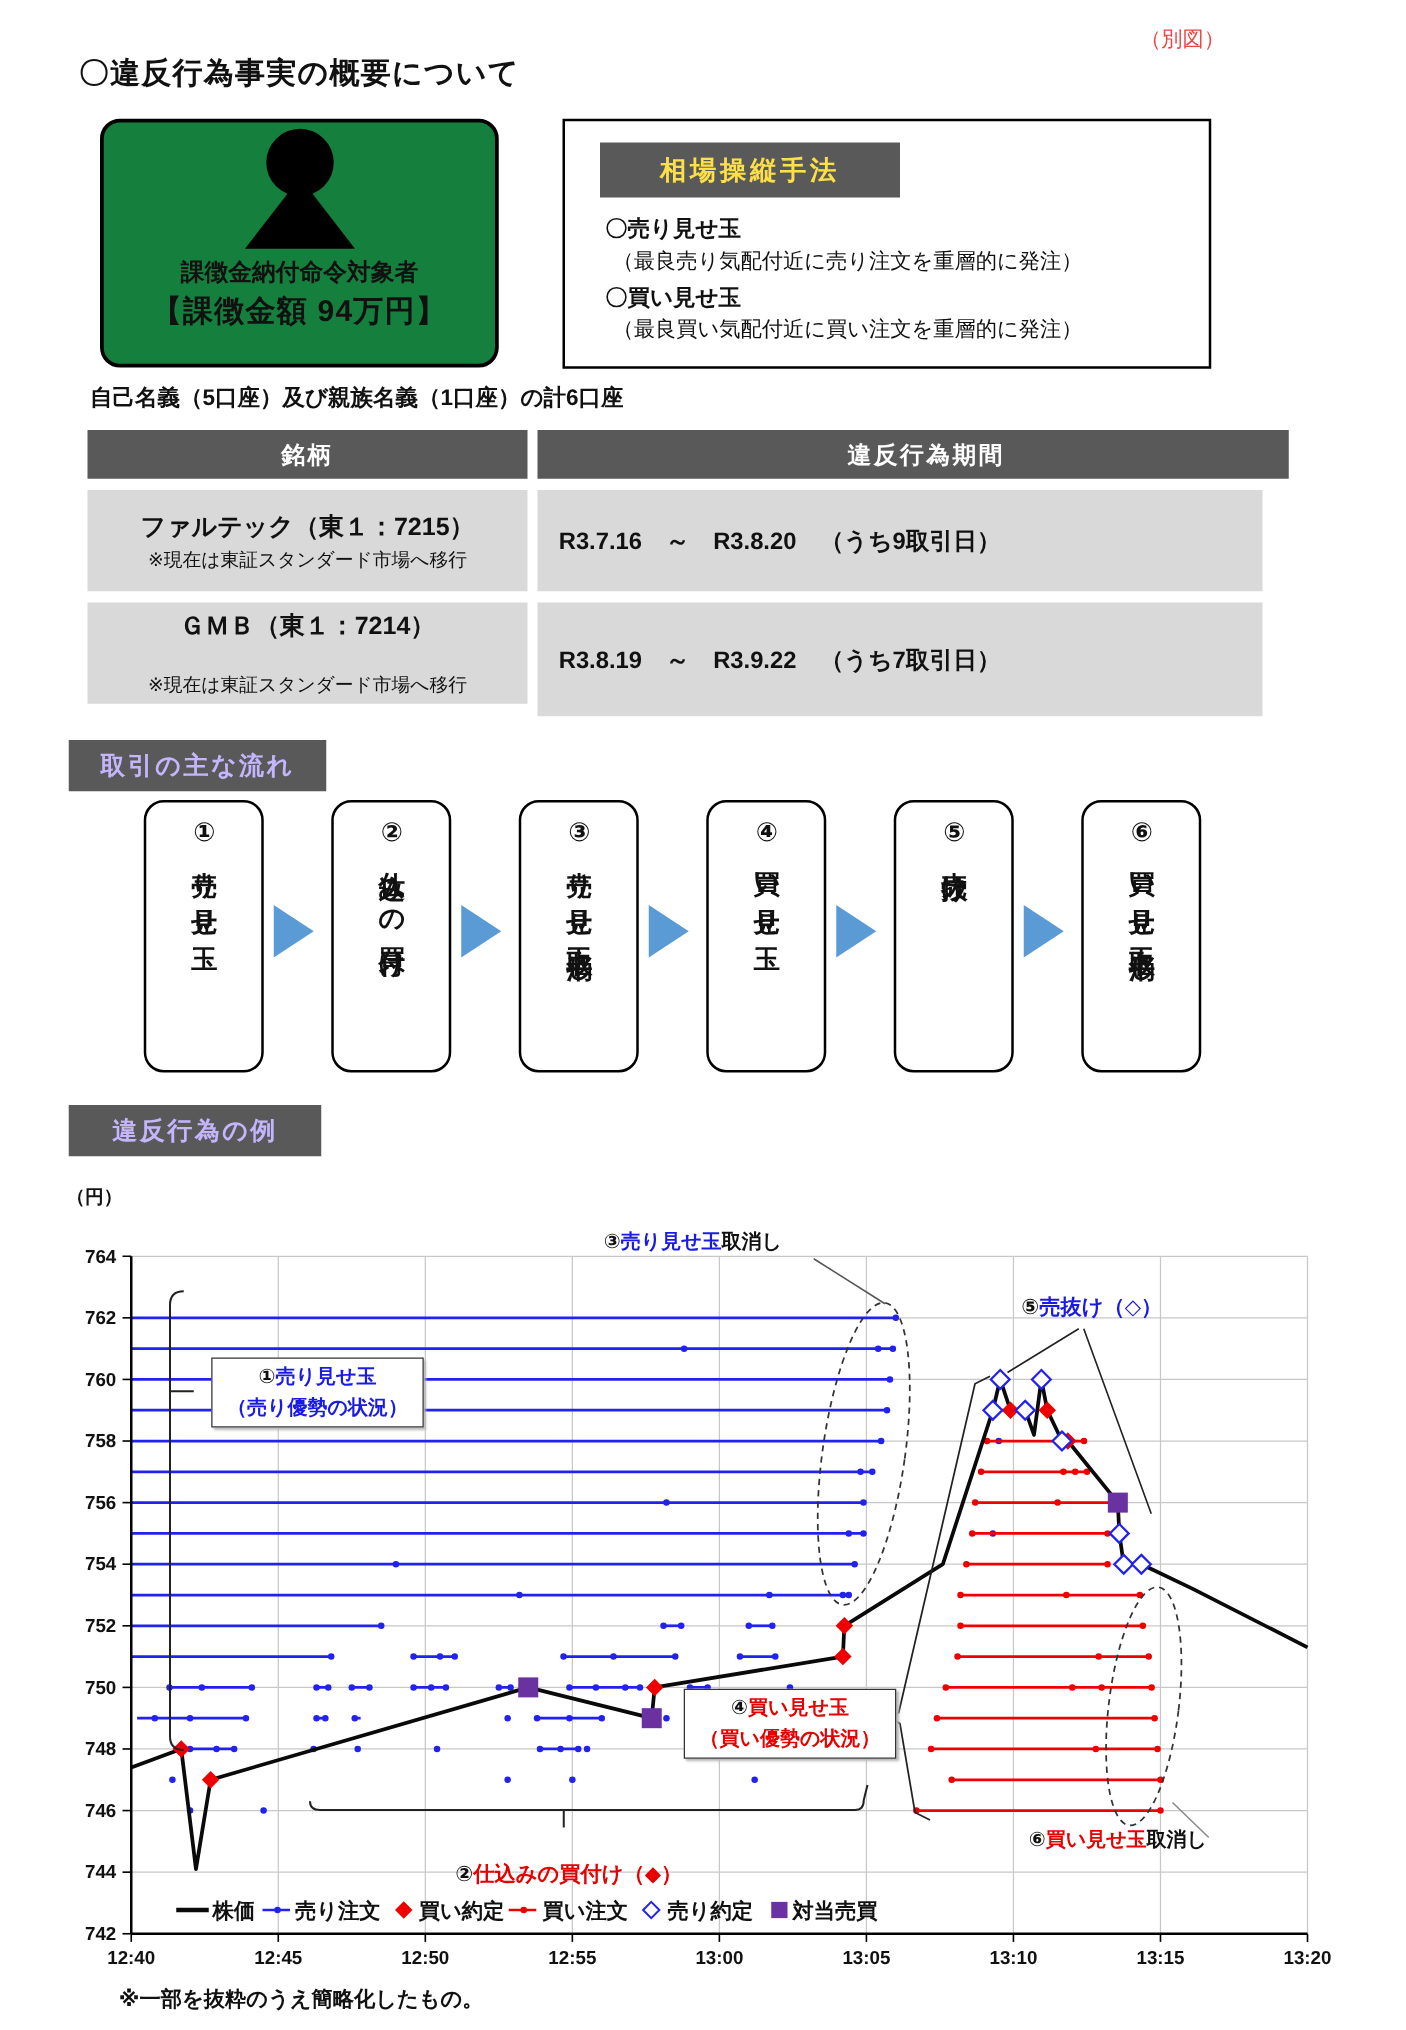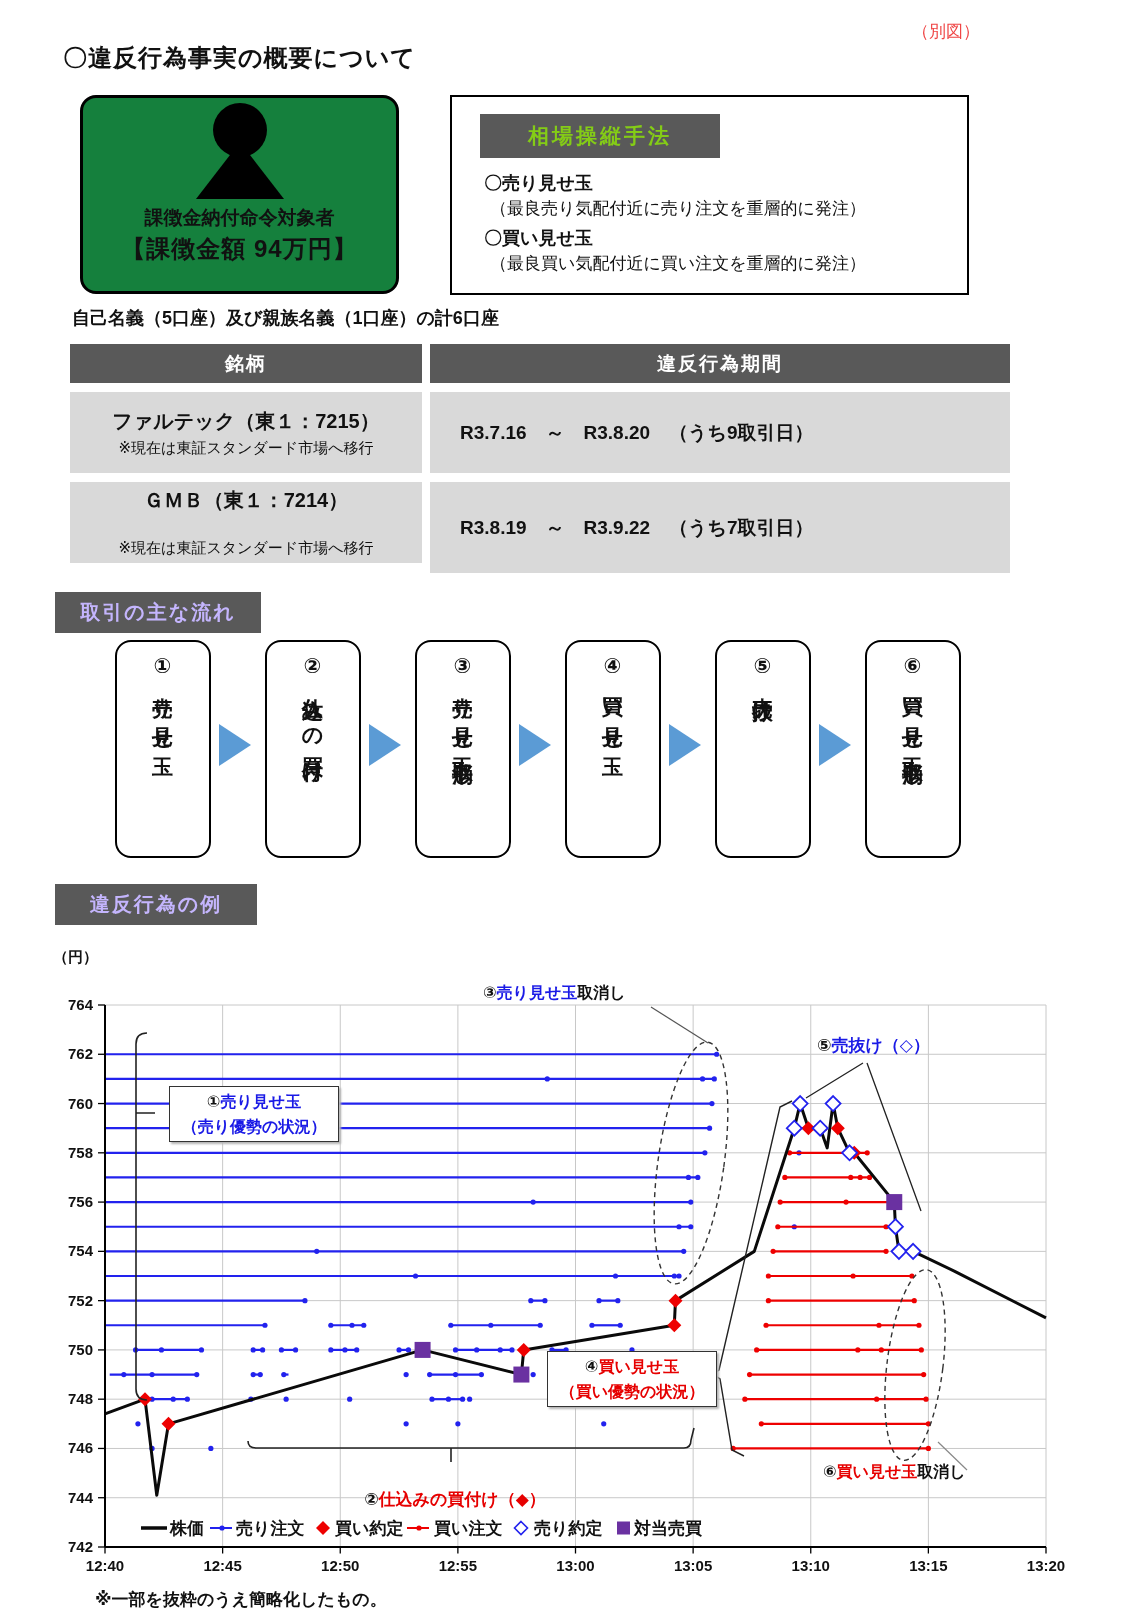"相場操縦手法" .method-header { color: #84cc16 -> #fde047 }
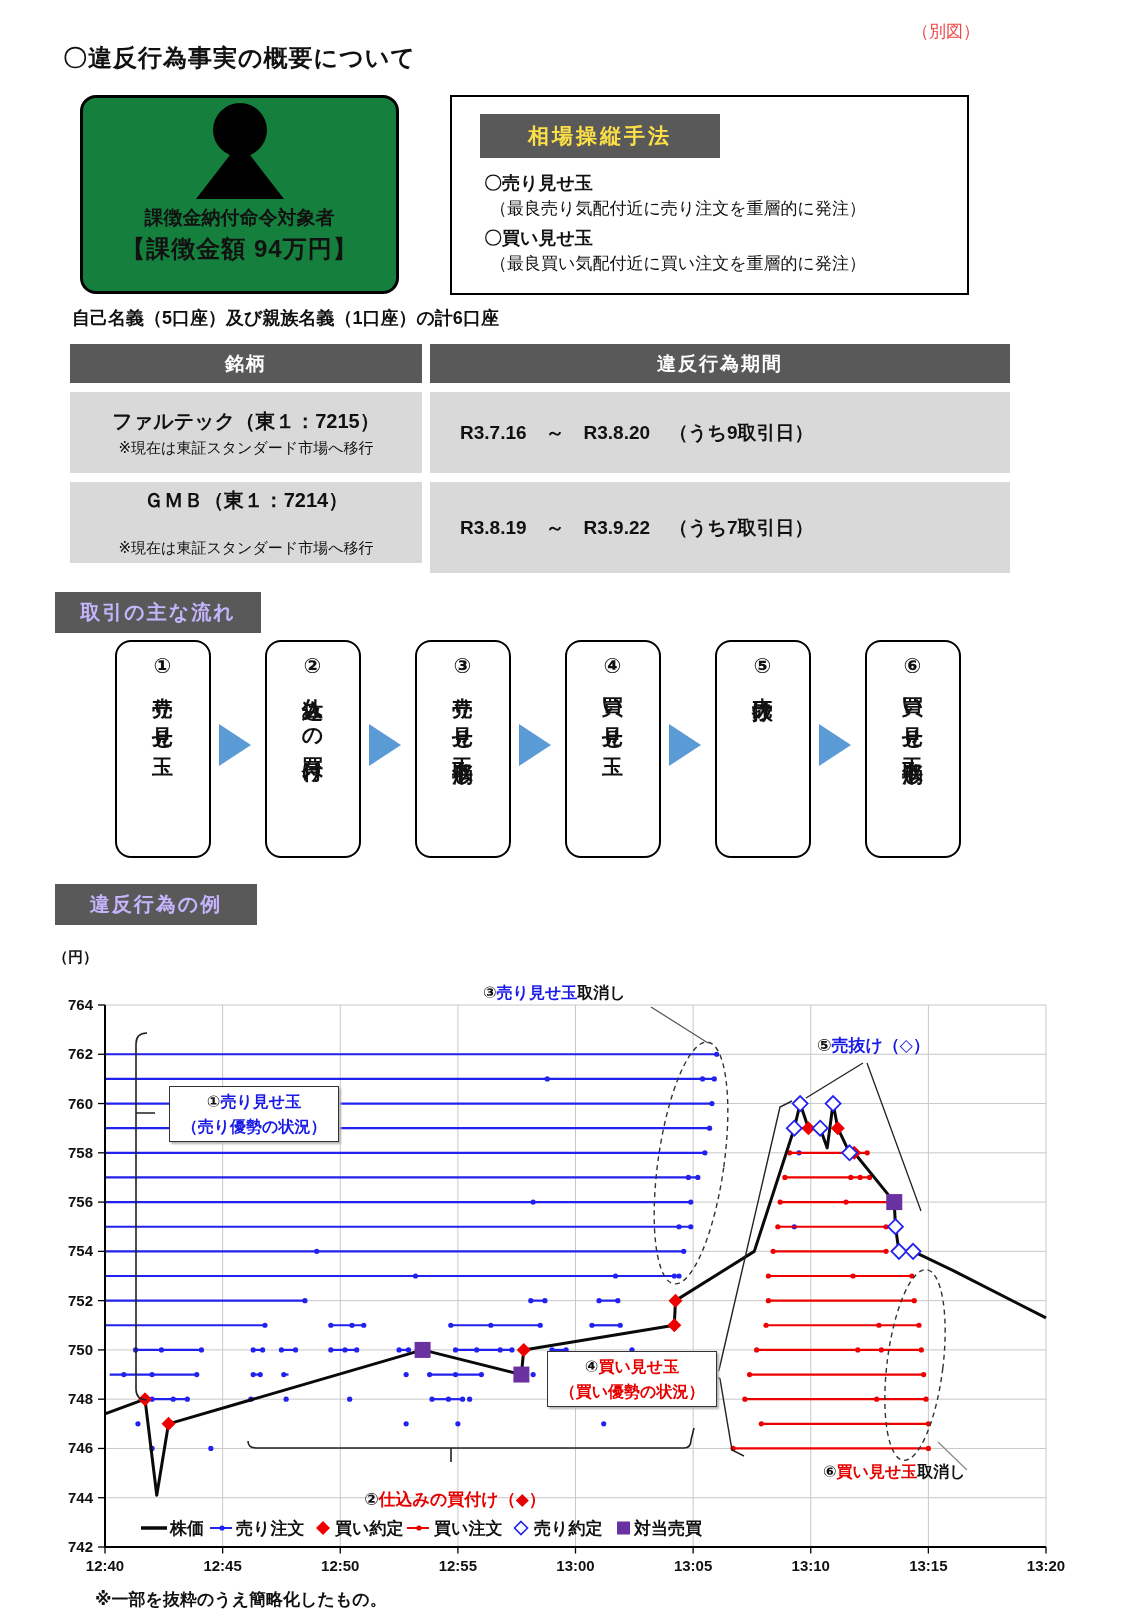"違反行為期間" div.abs { padding-left: none -> 21px }
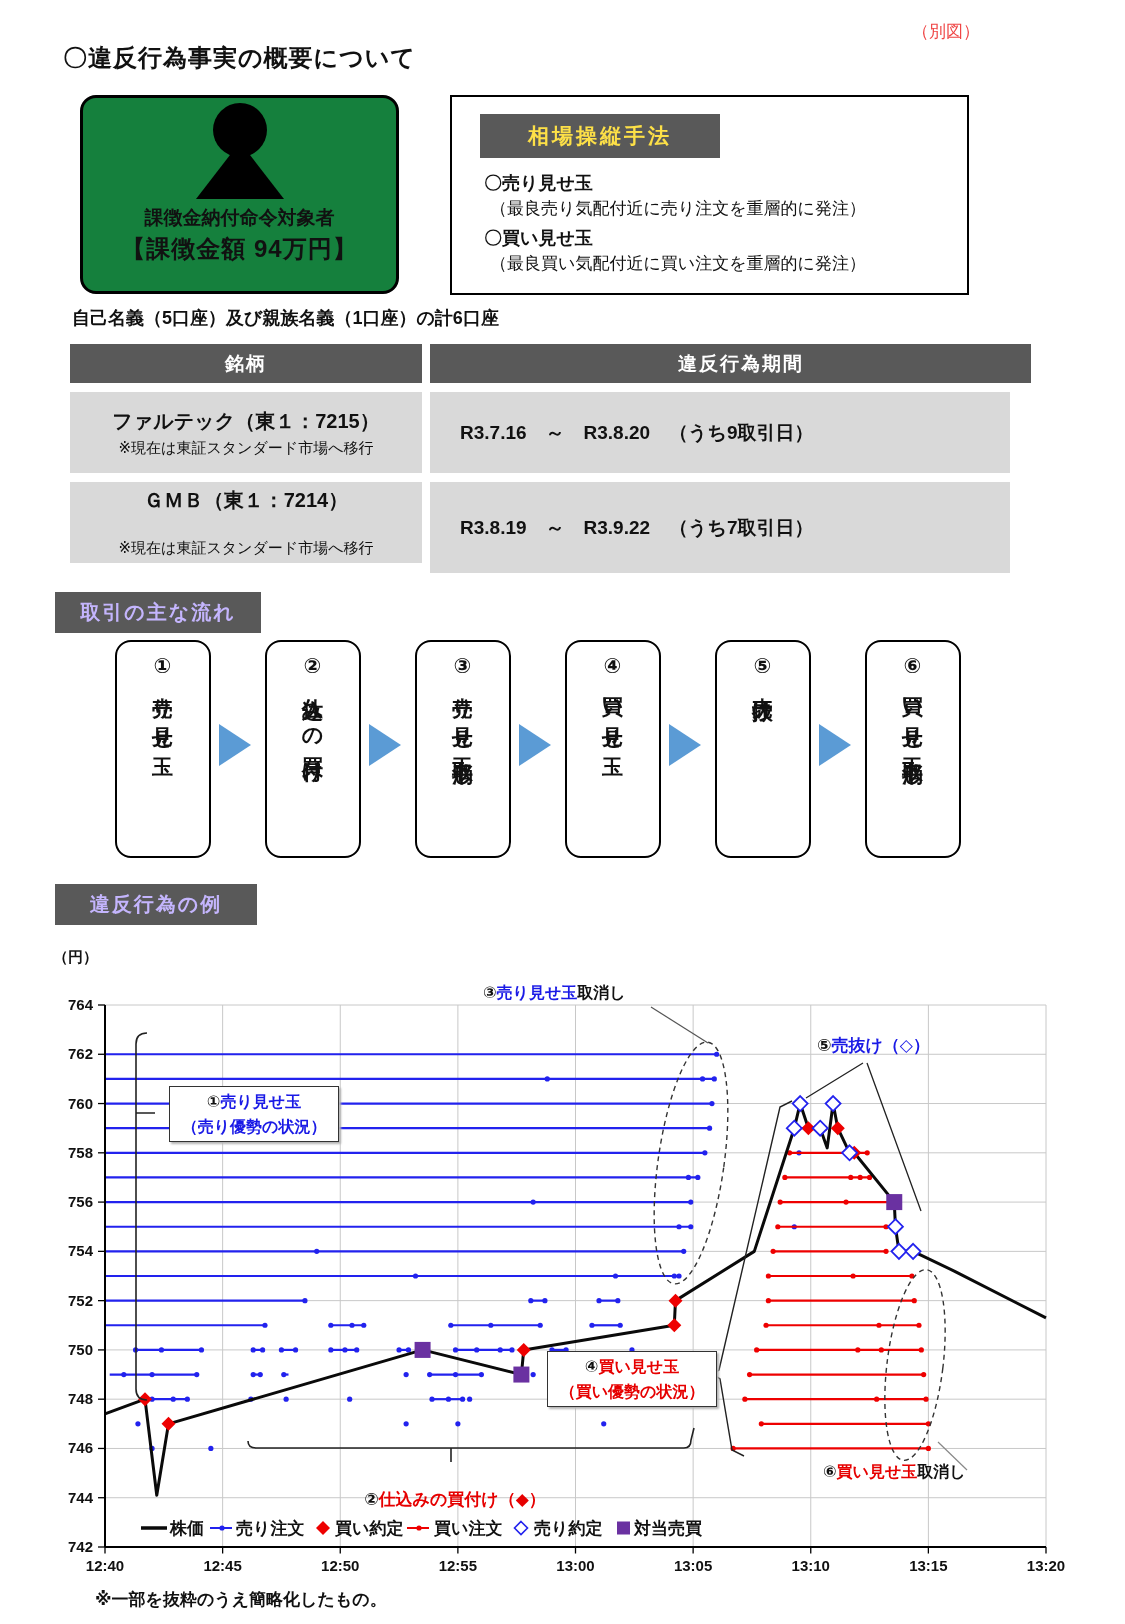"R3.7.16 ～ R3.8.20 （うち9取引日）" .period-cell { padding-left: 30px -> 17px }
